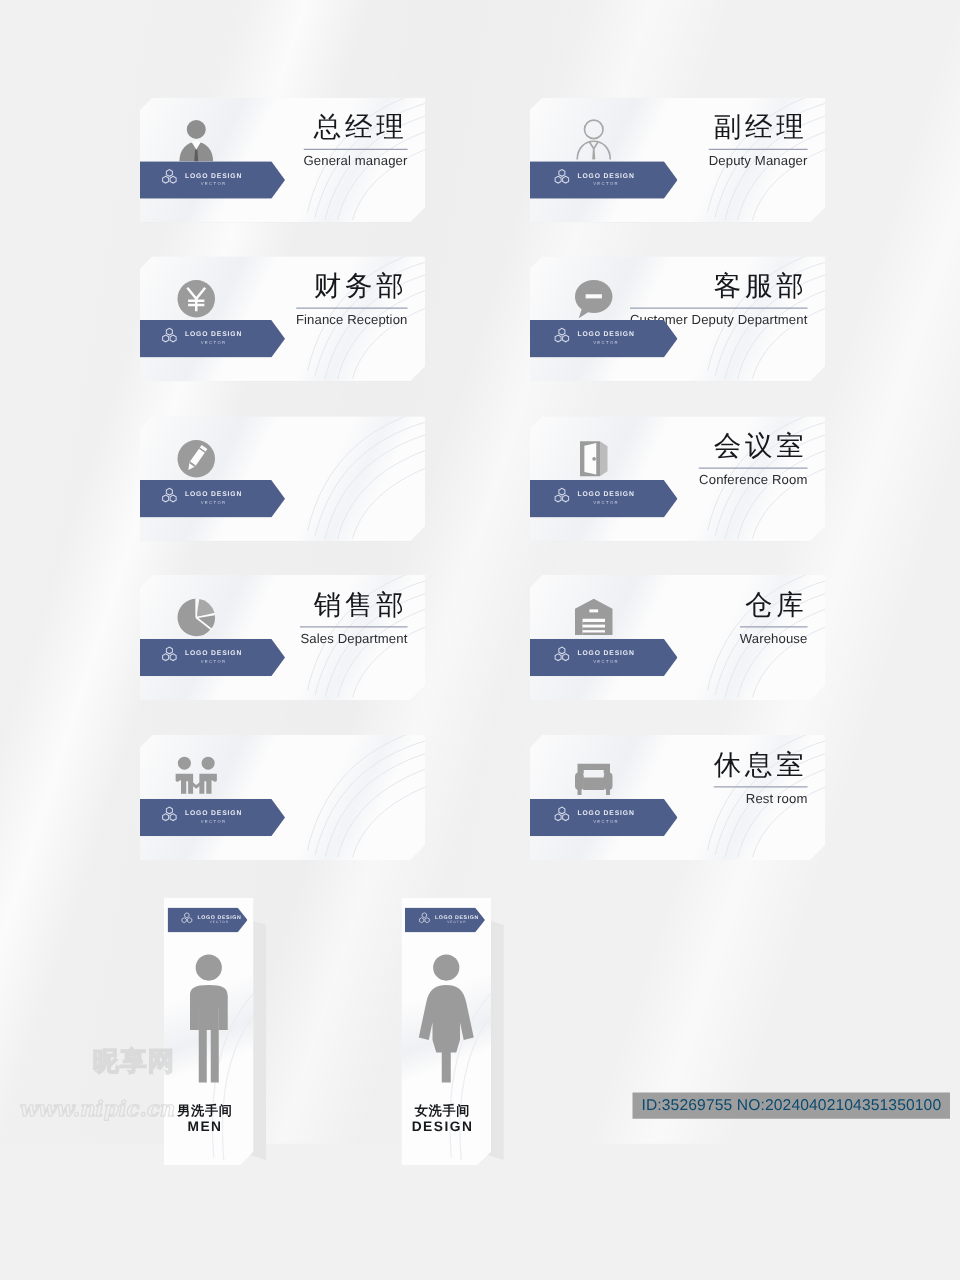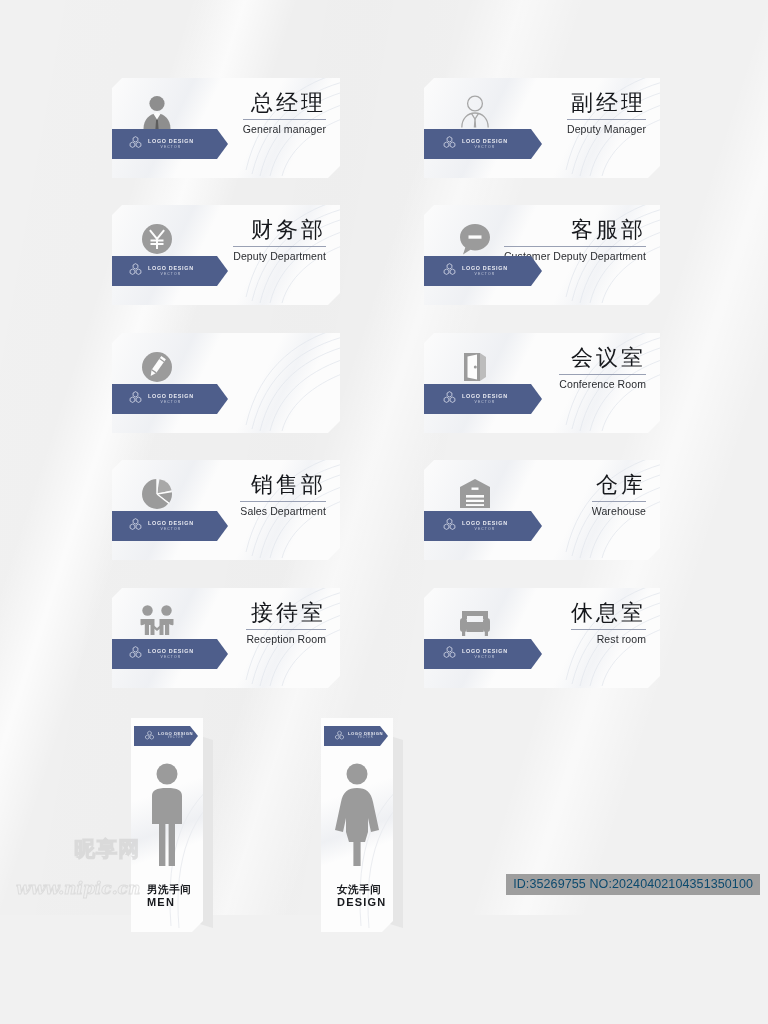"Deputy Department" div.sign-en { text: Deputy Department -> Finance Reception }
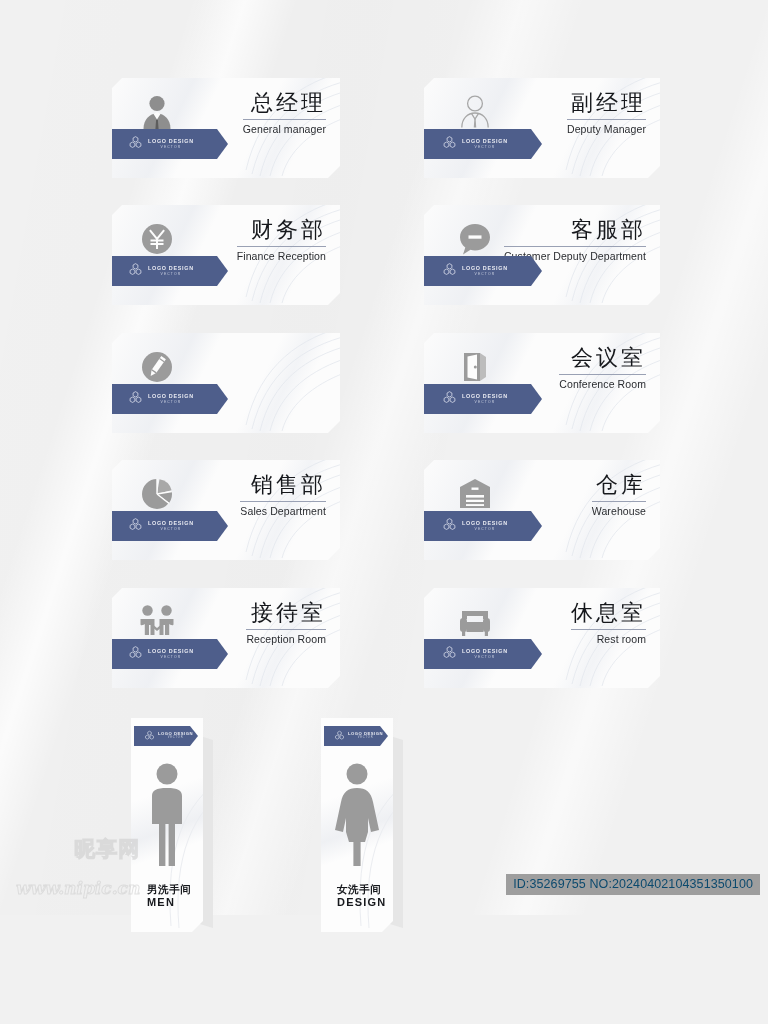"接待室" div.sign-titles { html: <div> <div>接待室</div> <div></div> <div>Reception Room</div> </div> -> none }
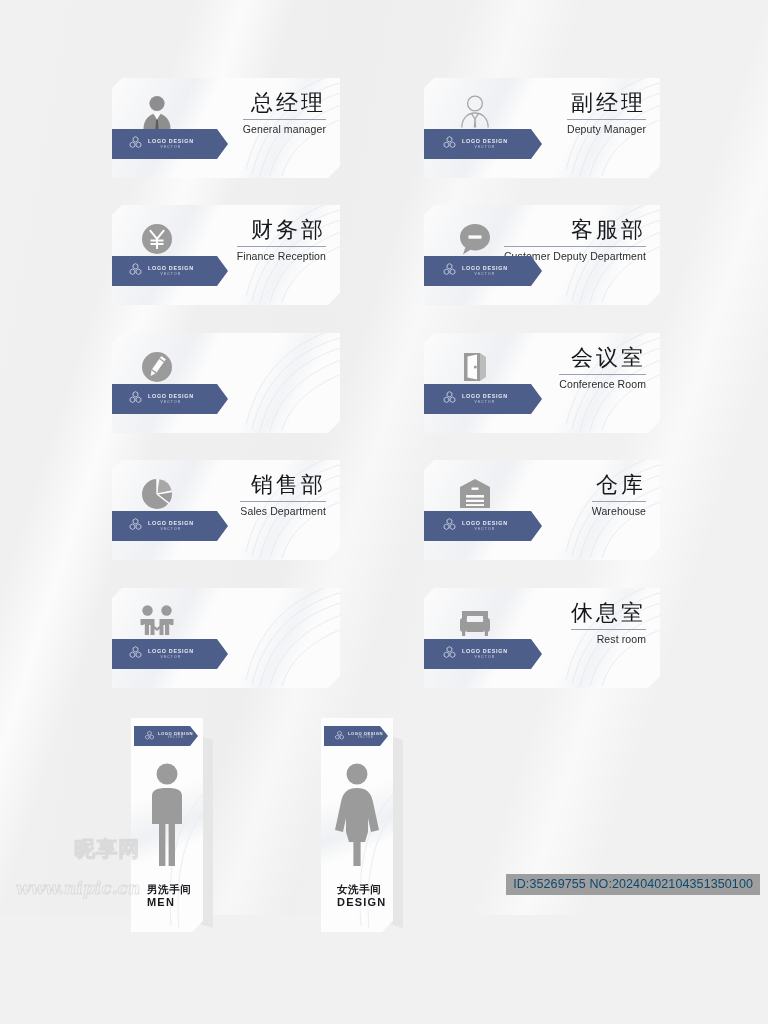"男洗手间" .vsign .v-labels { left: 16px -> 4px; text-align: none -> center }
